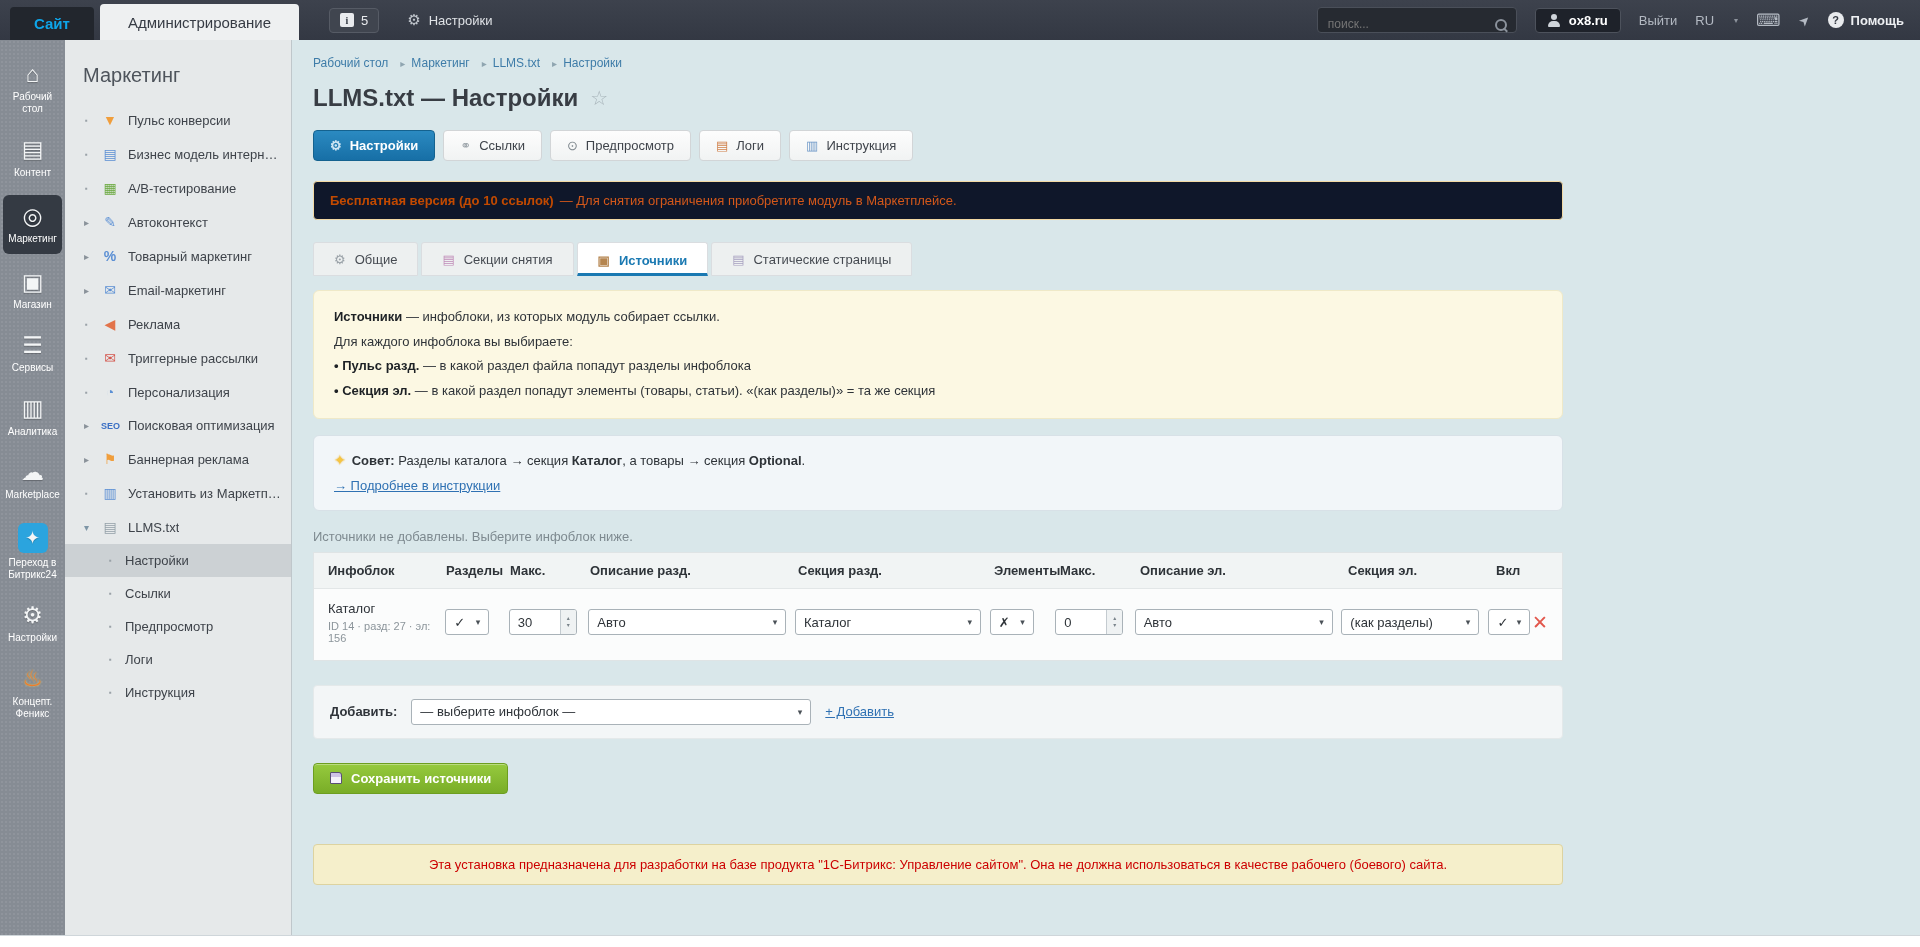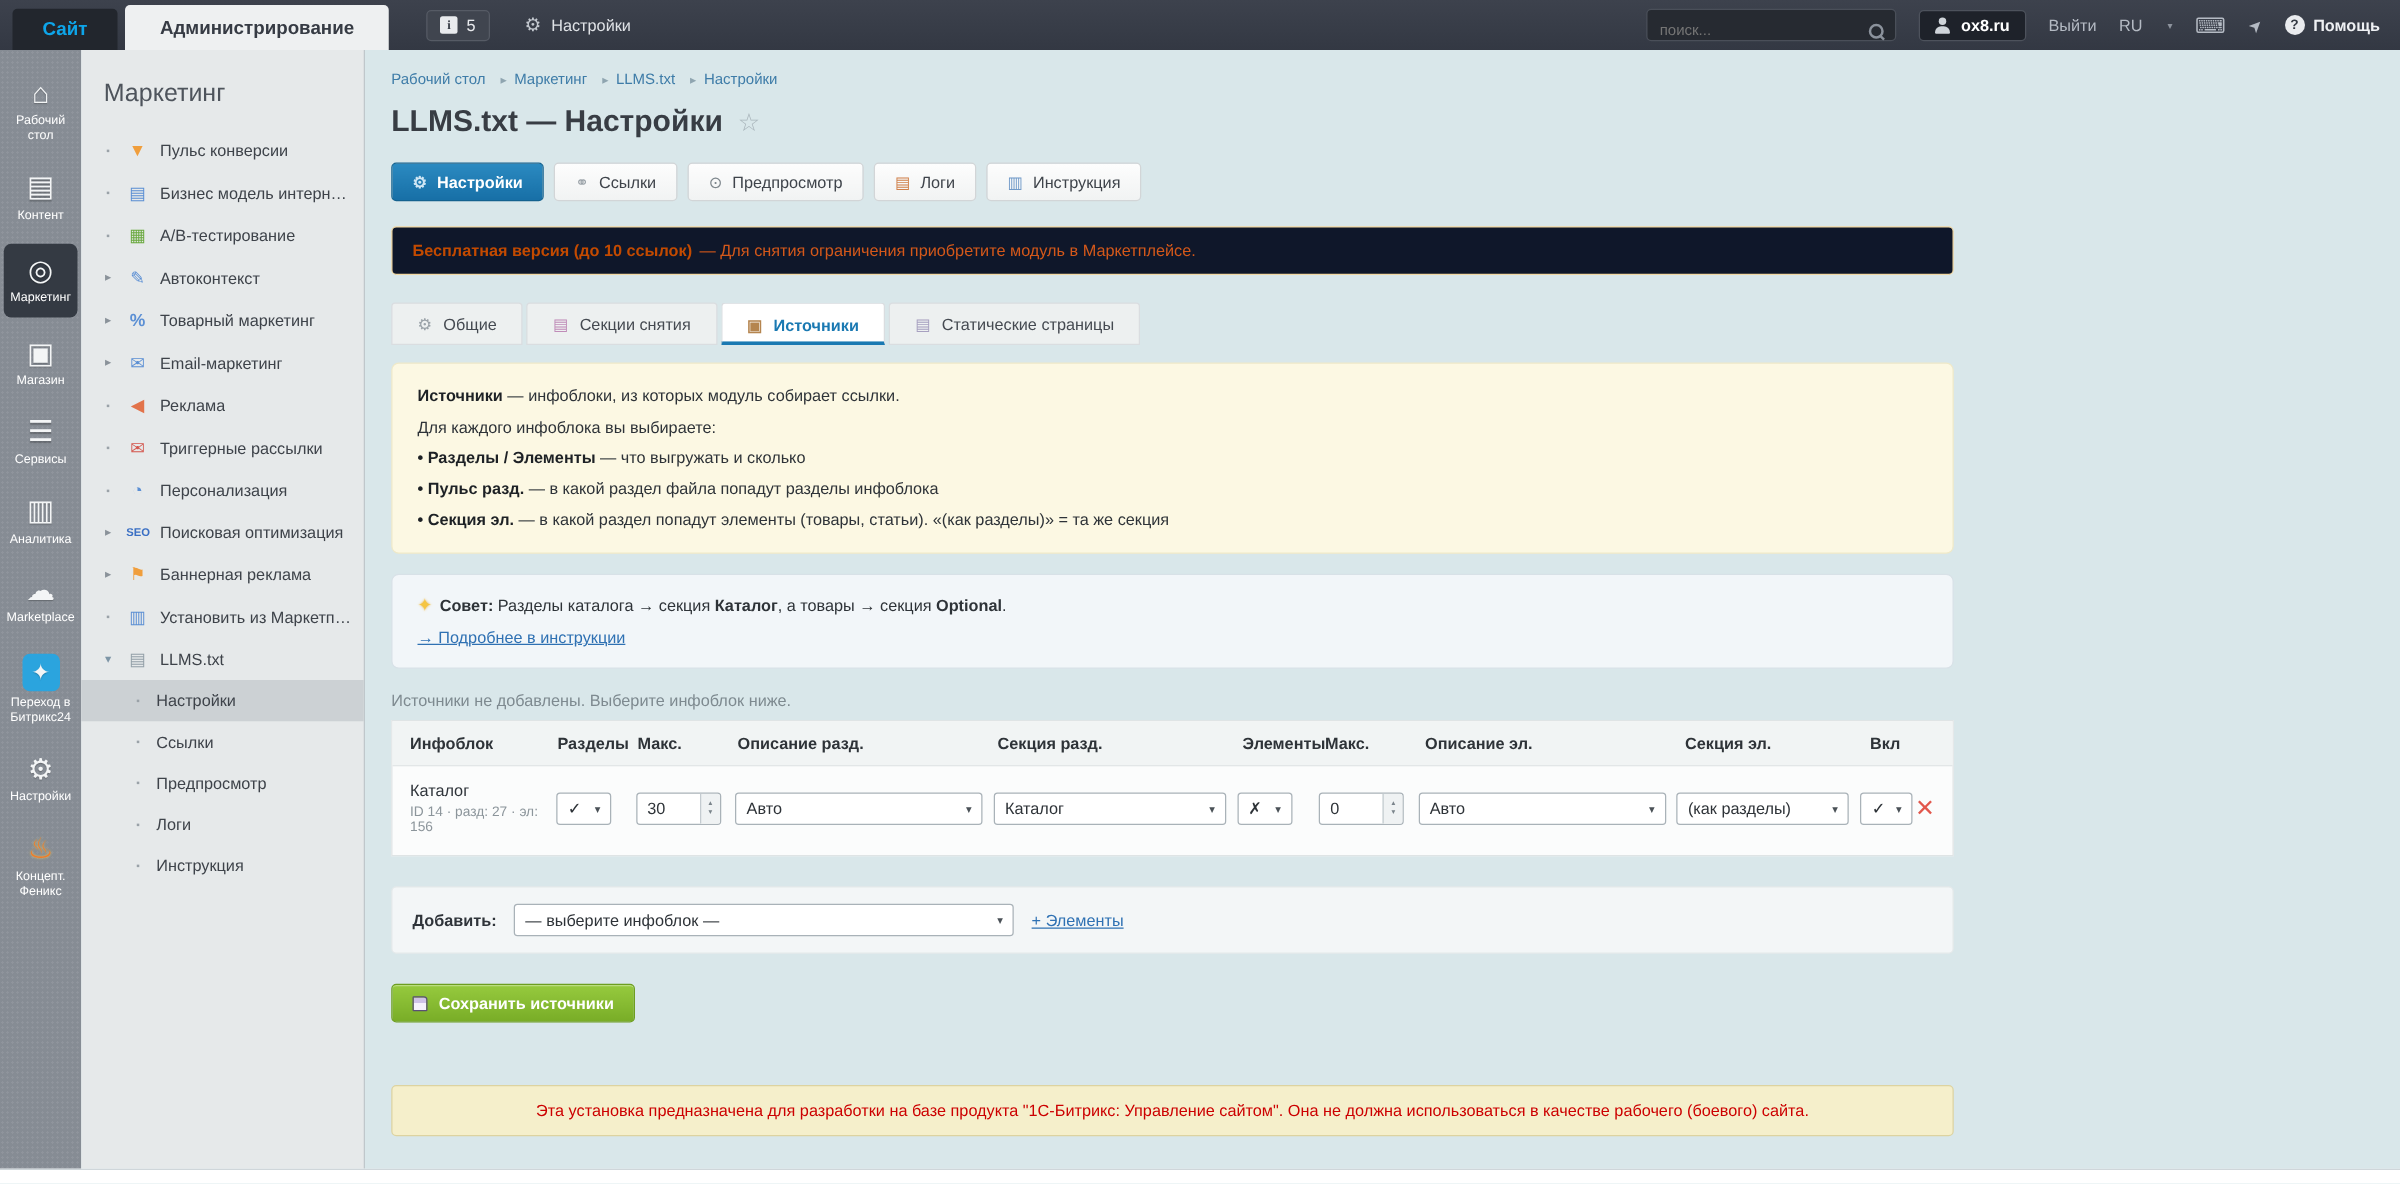"Администрирование" .tab-admin { font-weight: bold -> normal }
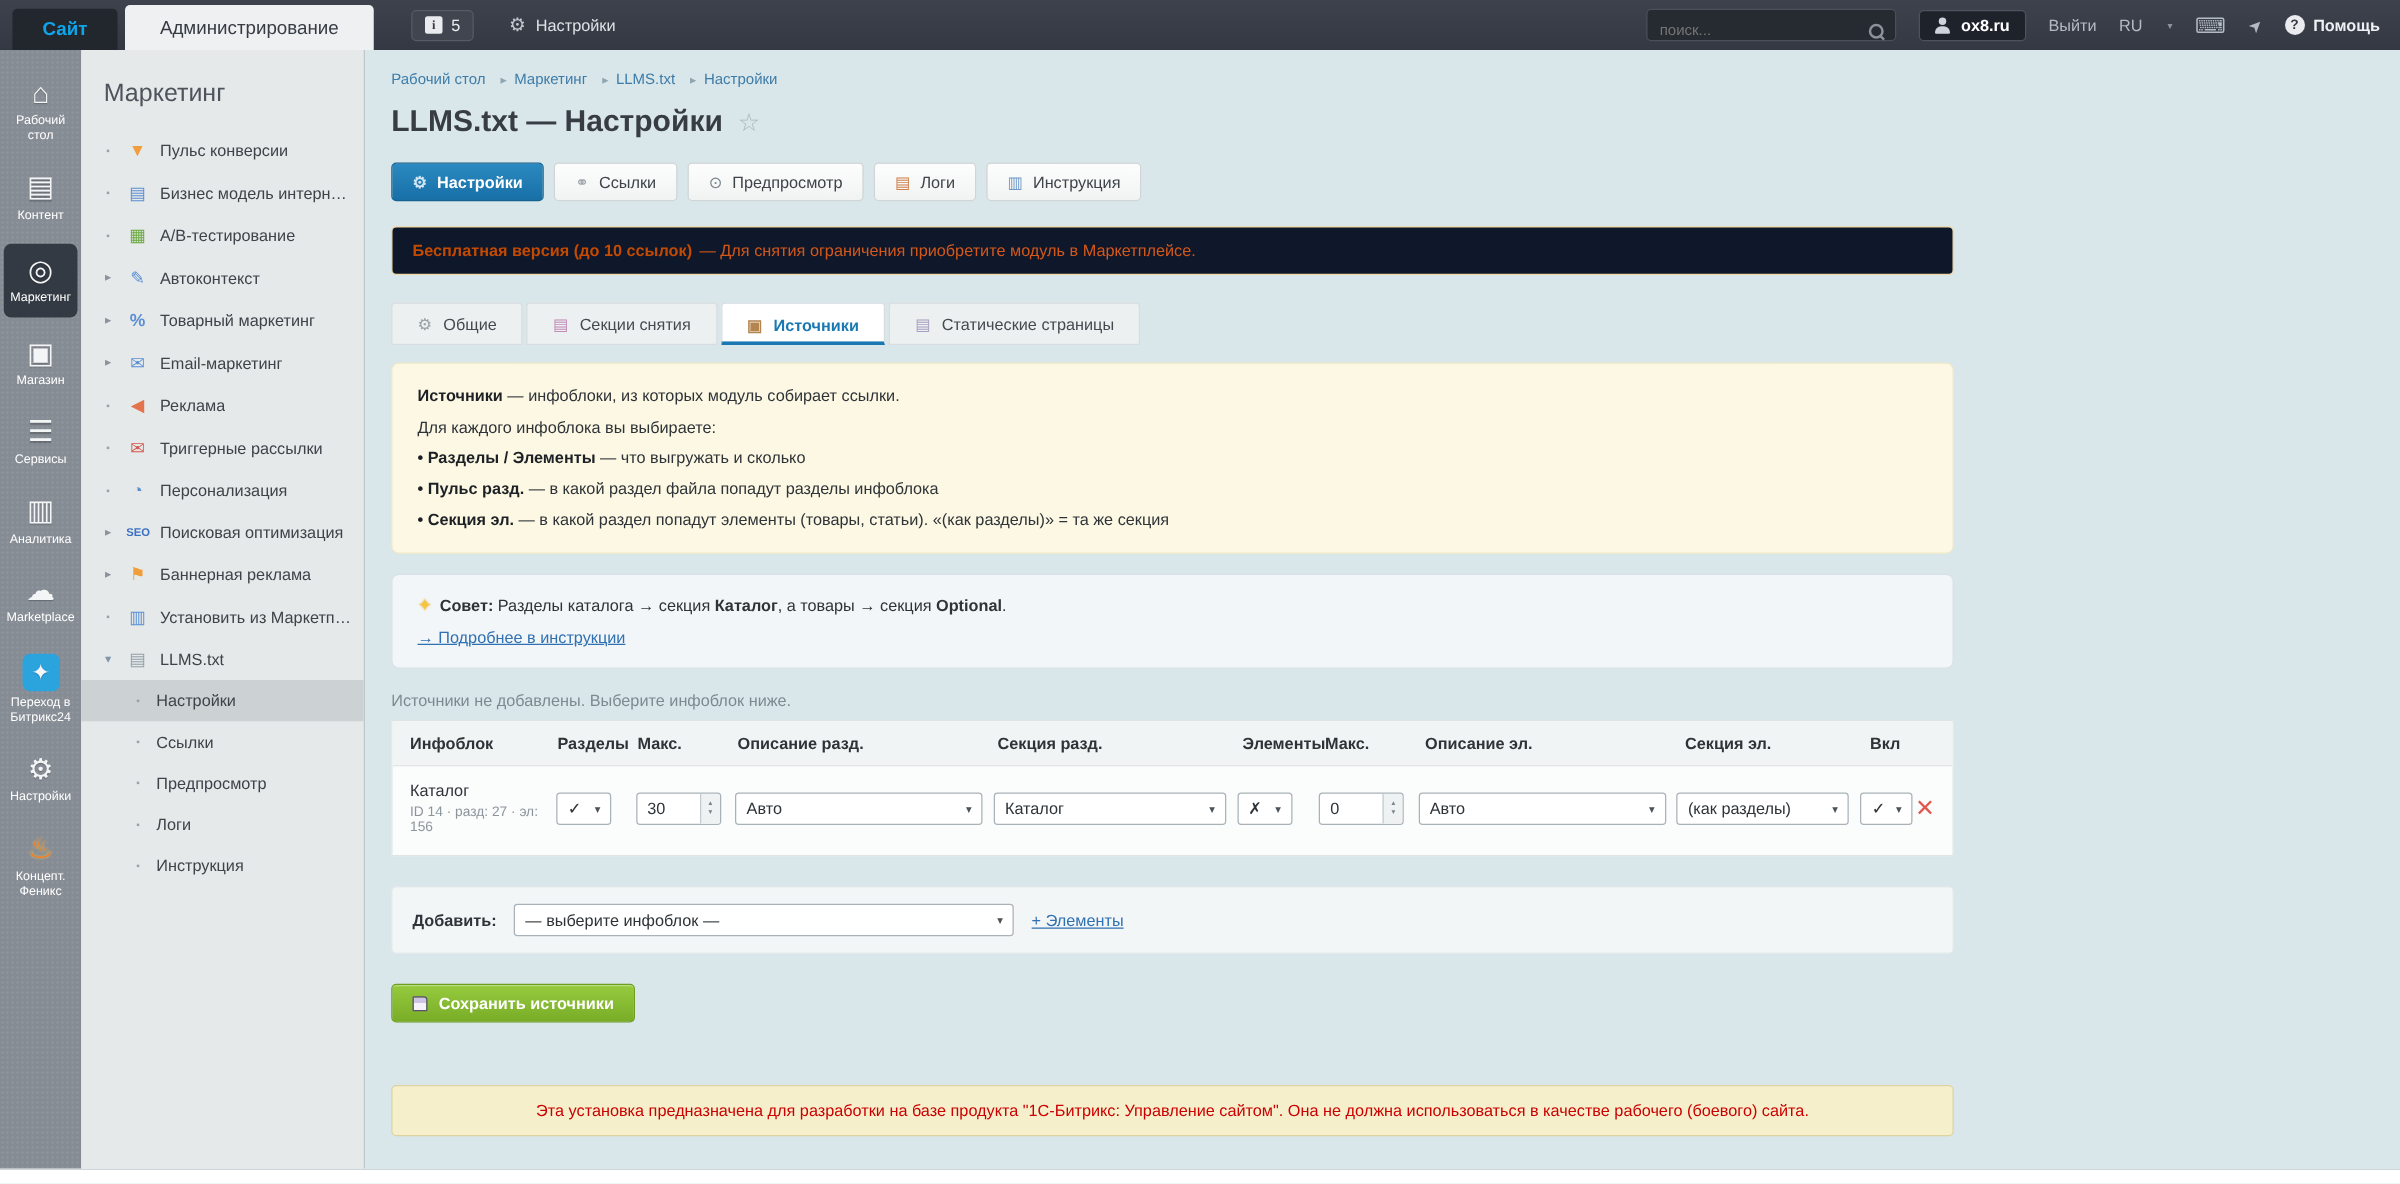"• Разделы / Элементы —" div.info-line { html: <div><b>• Разделы / Элементы</b><span> — что выгружать и сколько</span></div> -> none }
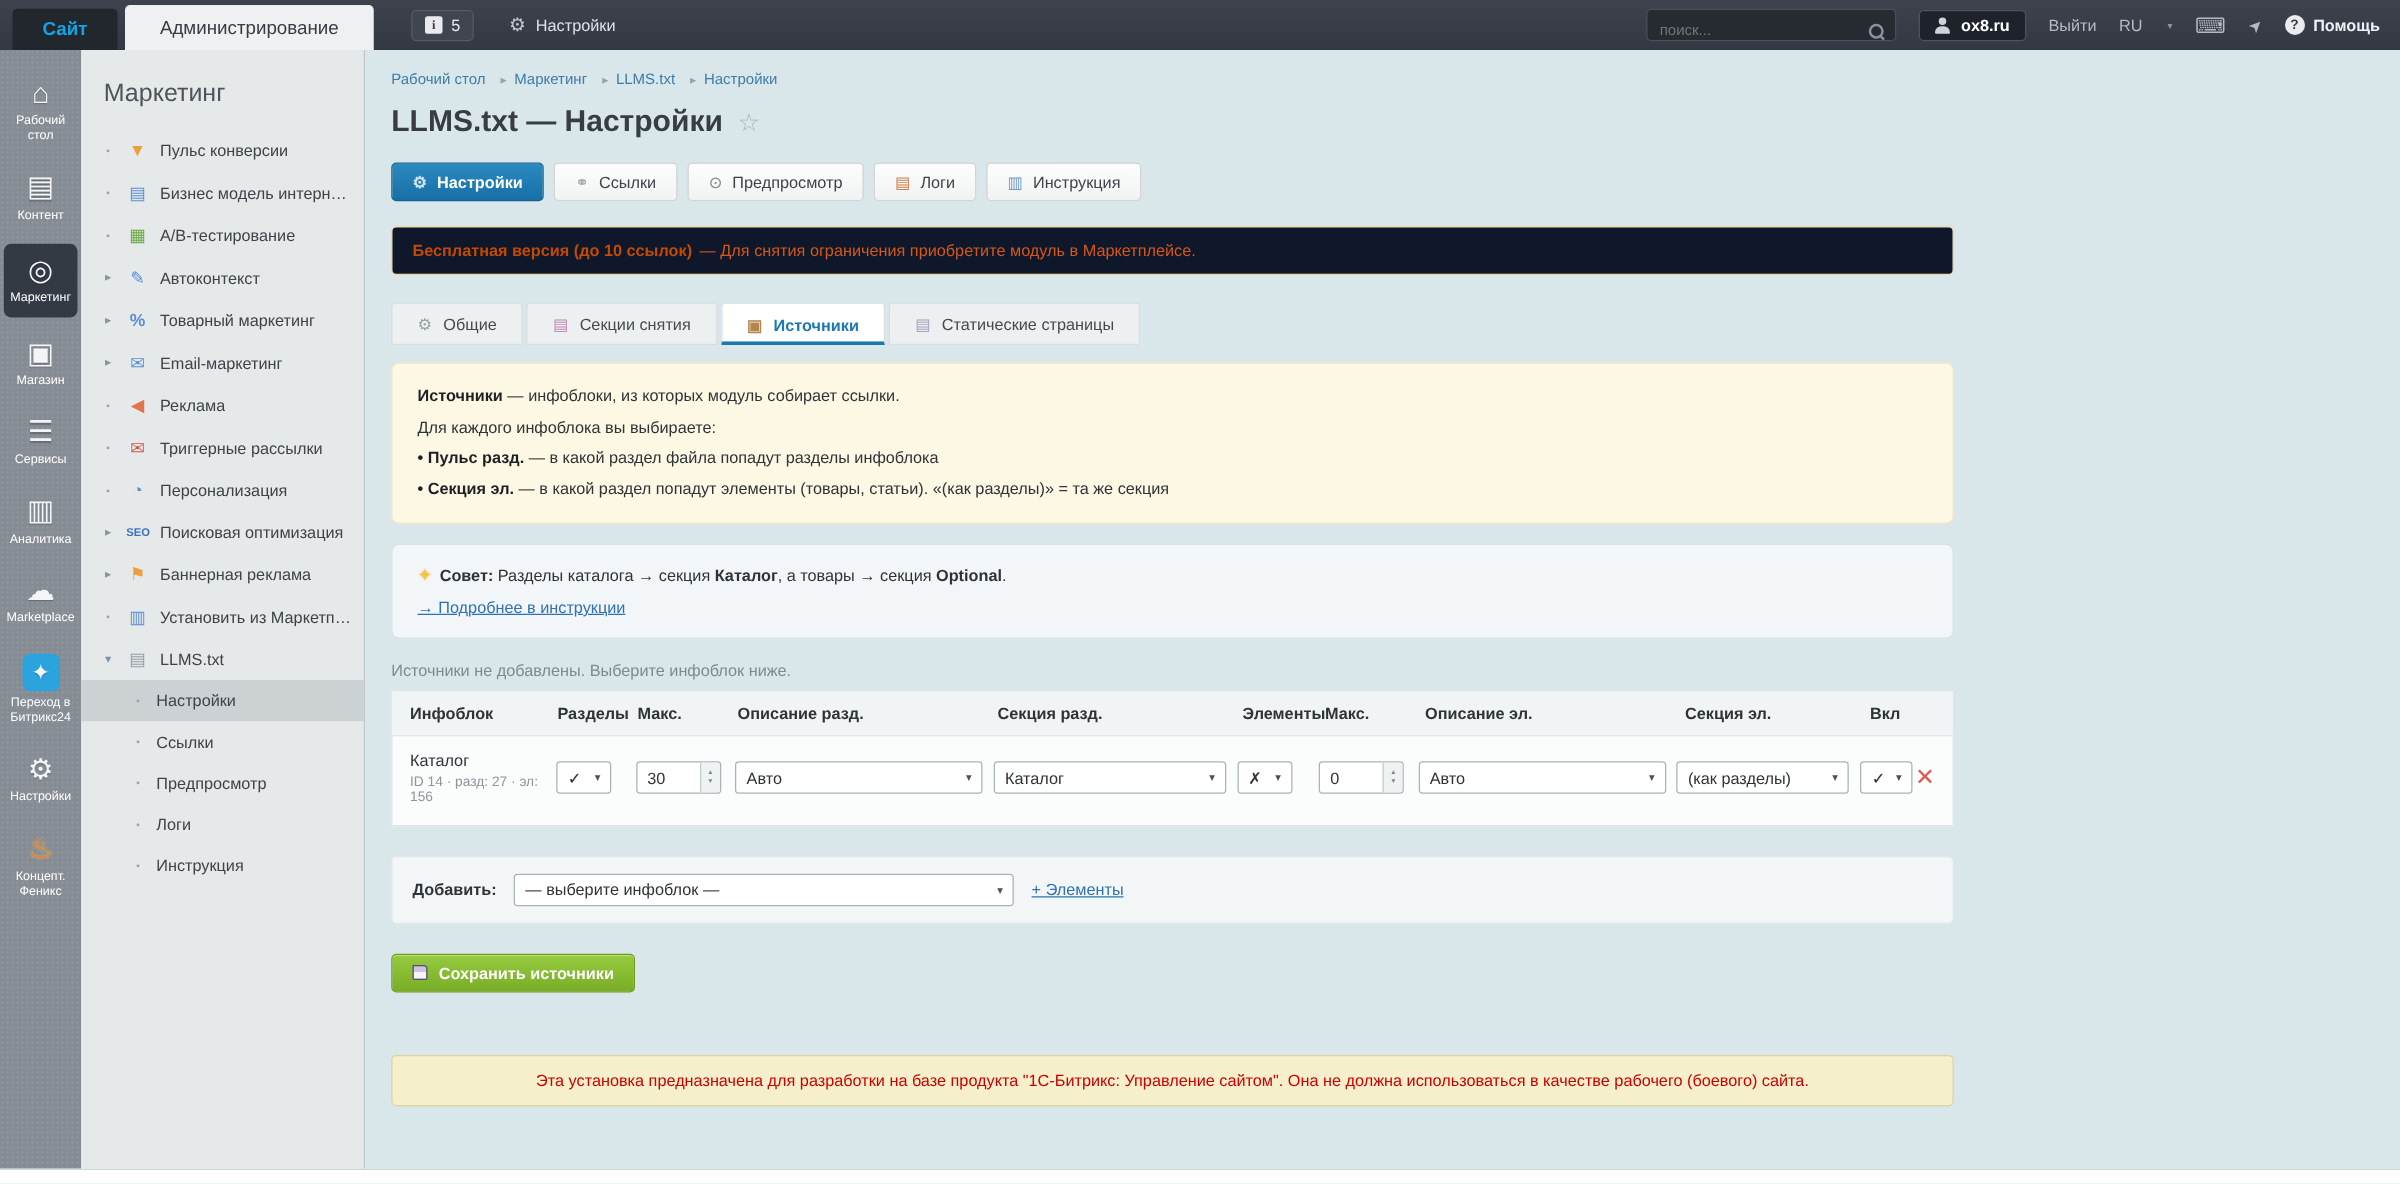"+ Элементы" span.add-link { text: Элементы -> Добавить }
